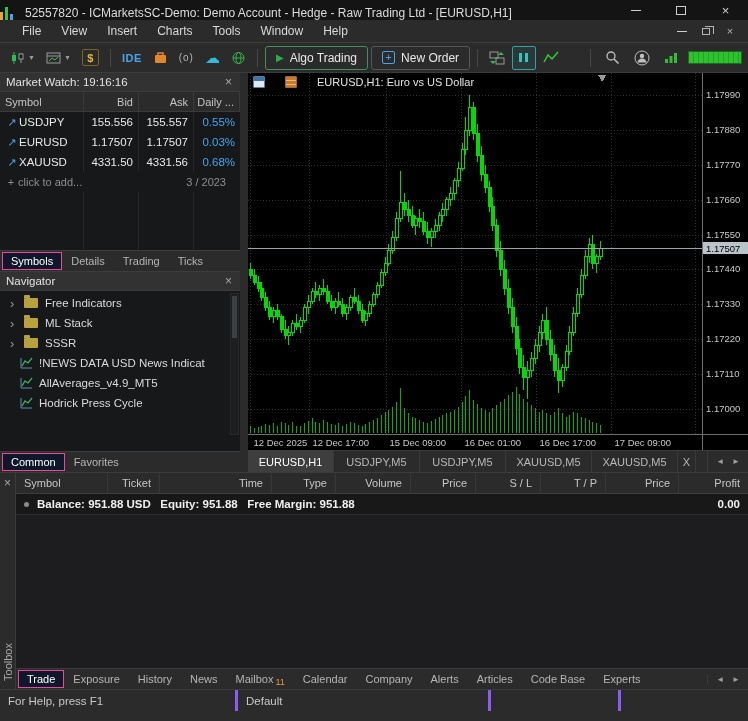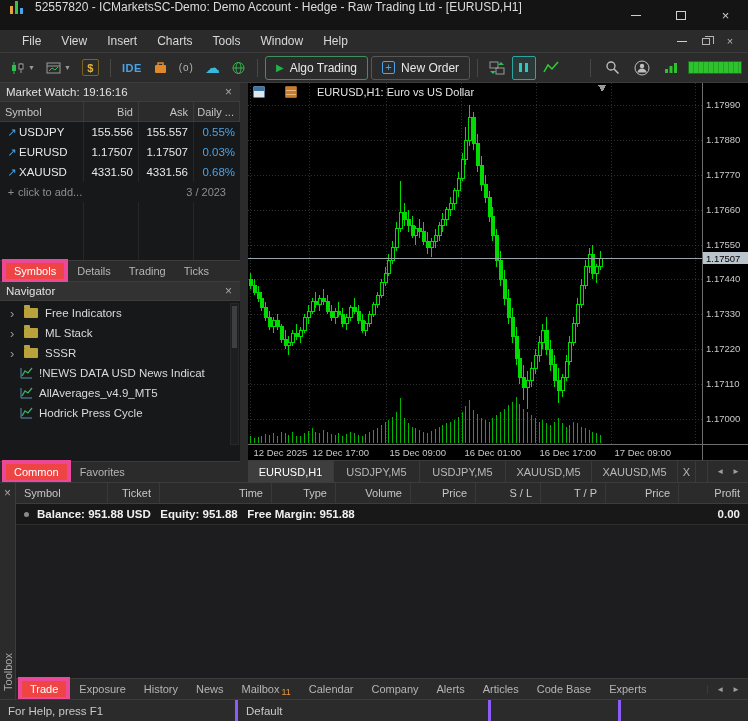"52557820 - ICMarketsSC-Demo: Demo" .titlebar { align-items: flex-start -> flex-end; height: 30px -> 20px; padding-left: 10px -> 0 }
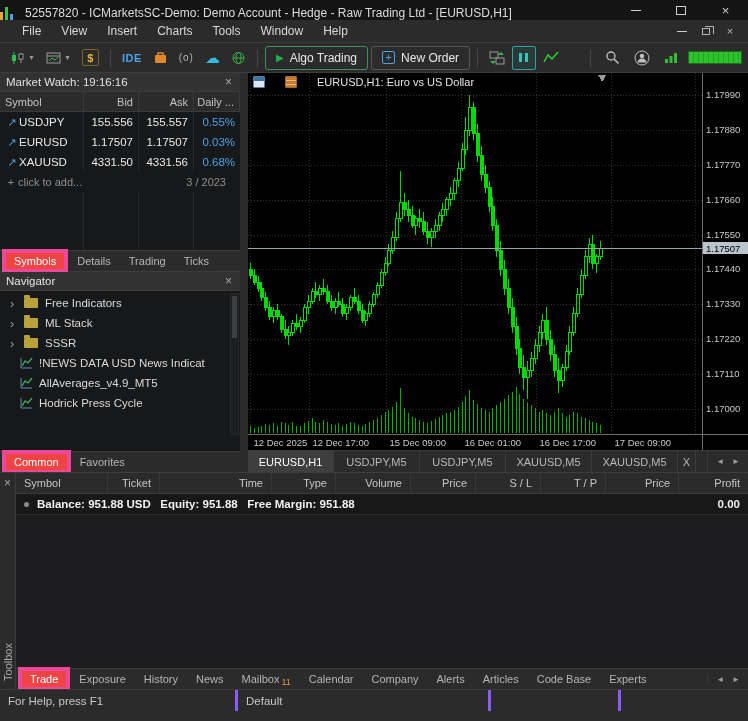"Symbols" .tab.selected { background: #ef4444 -> #0f172a; border: 4px solid #ec4899 -> 1px solid #ec4899 }
